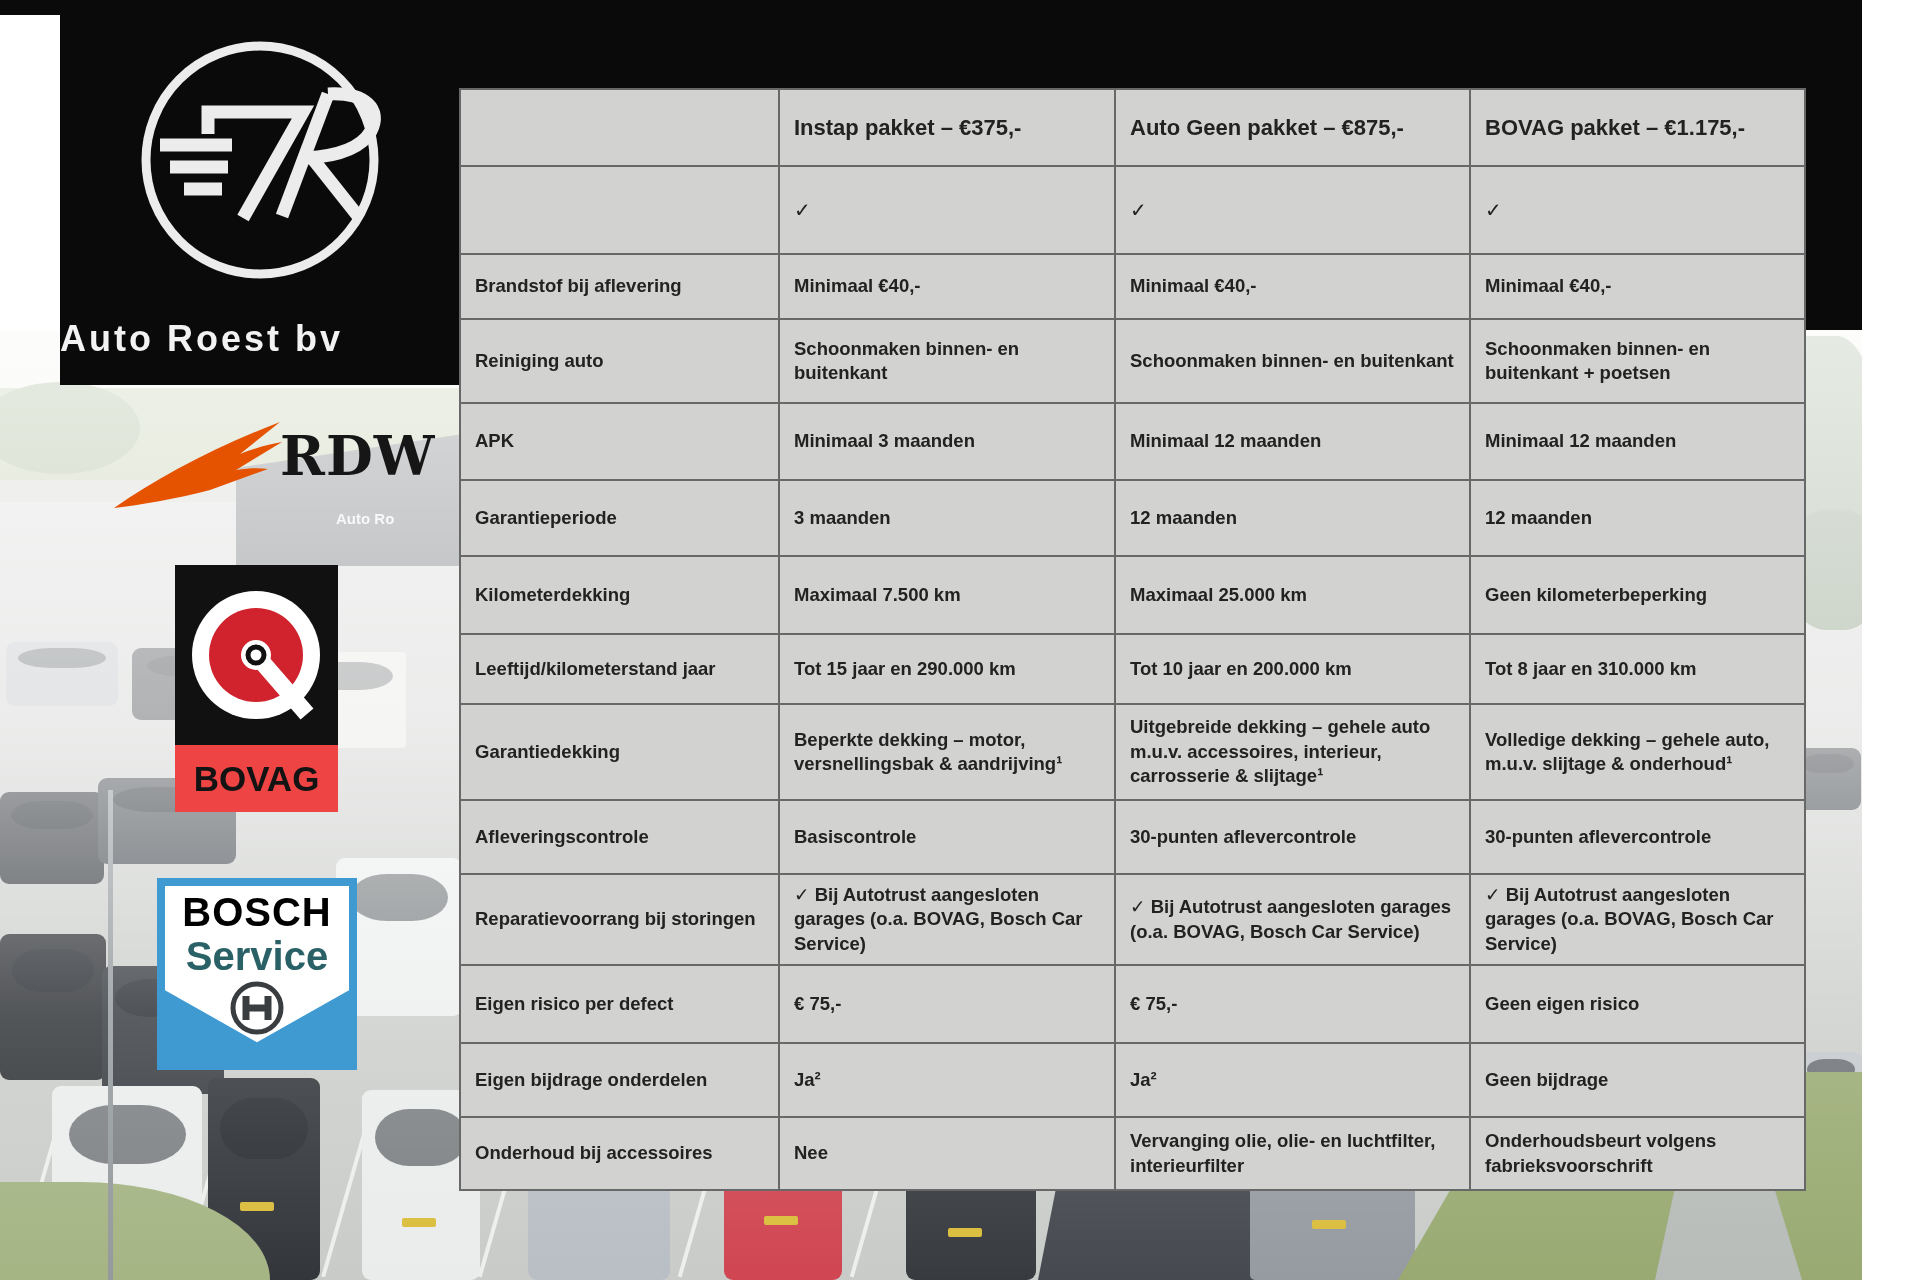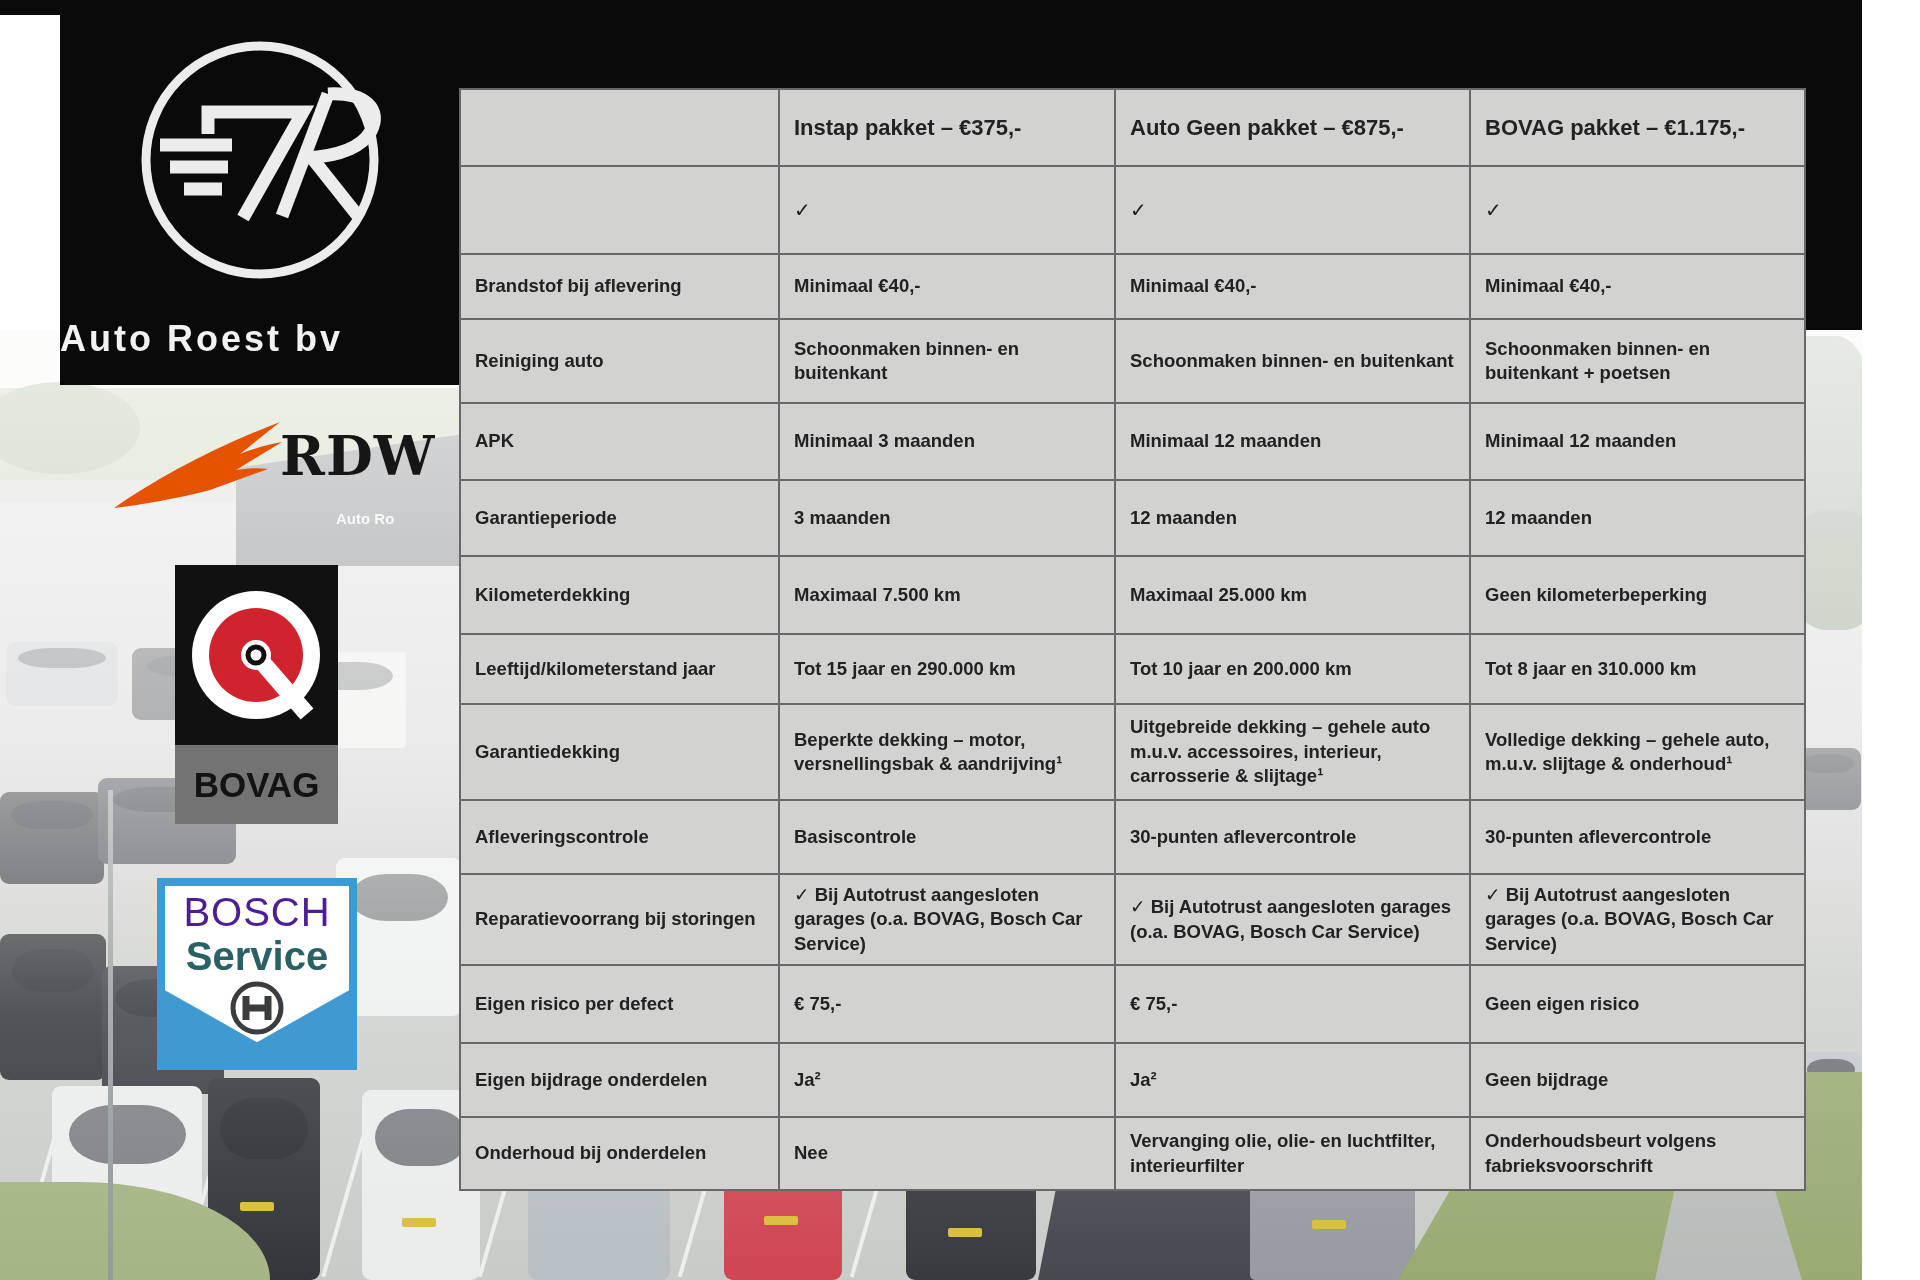"BOVAG" .bovag-yellow { background: #737373 -> #ef4444; height: 79px -> 67px }
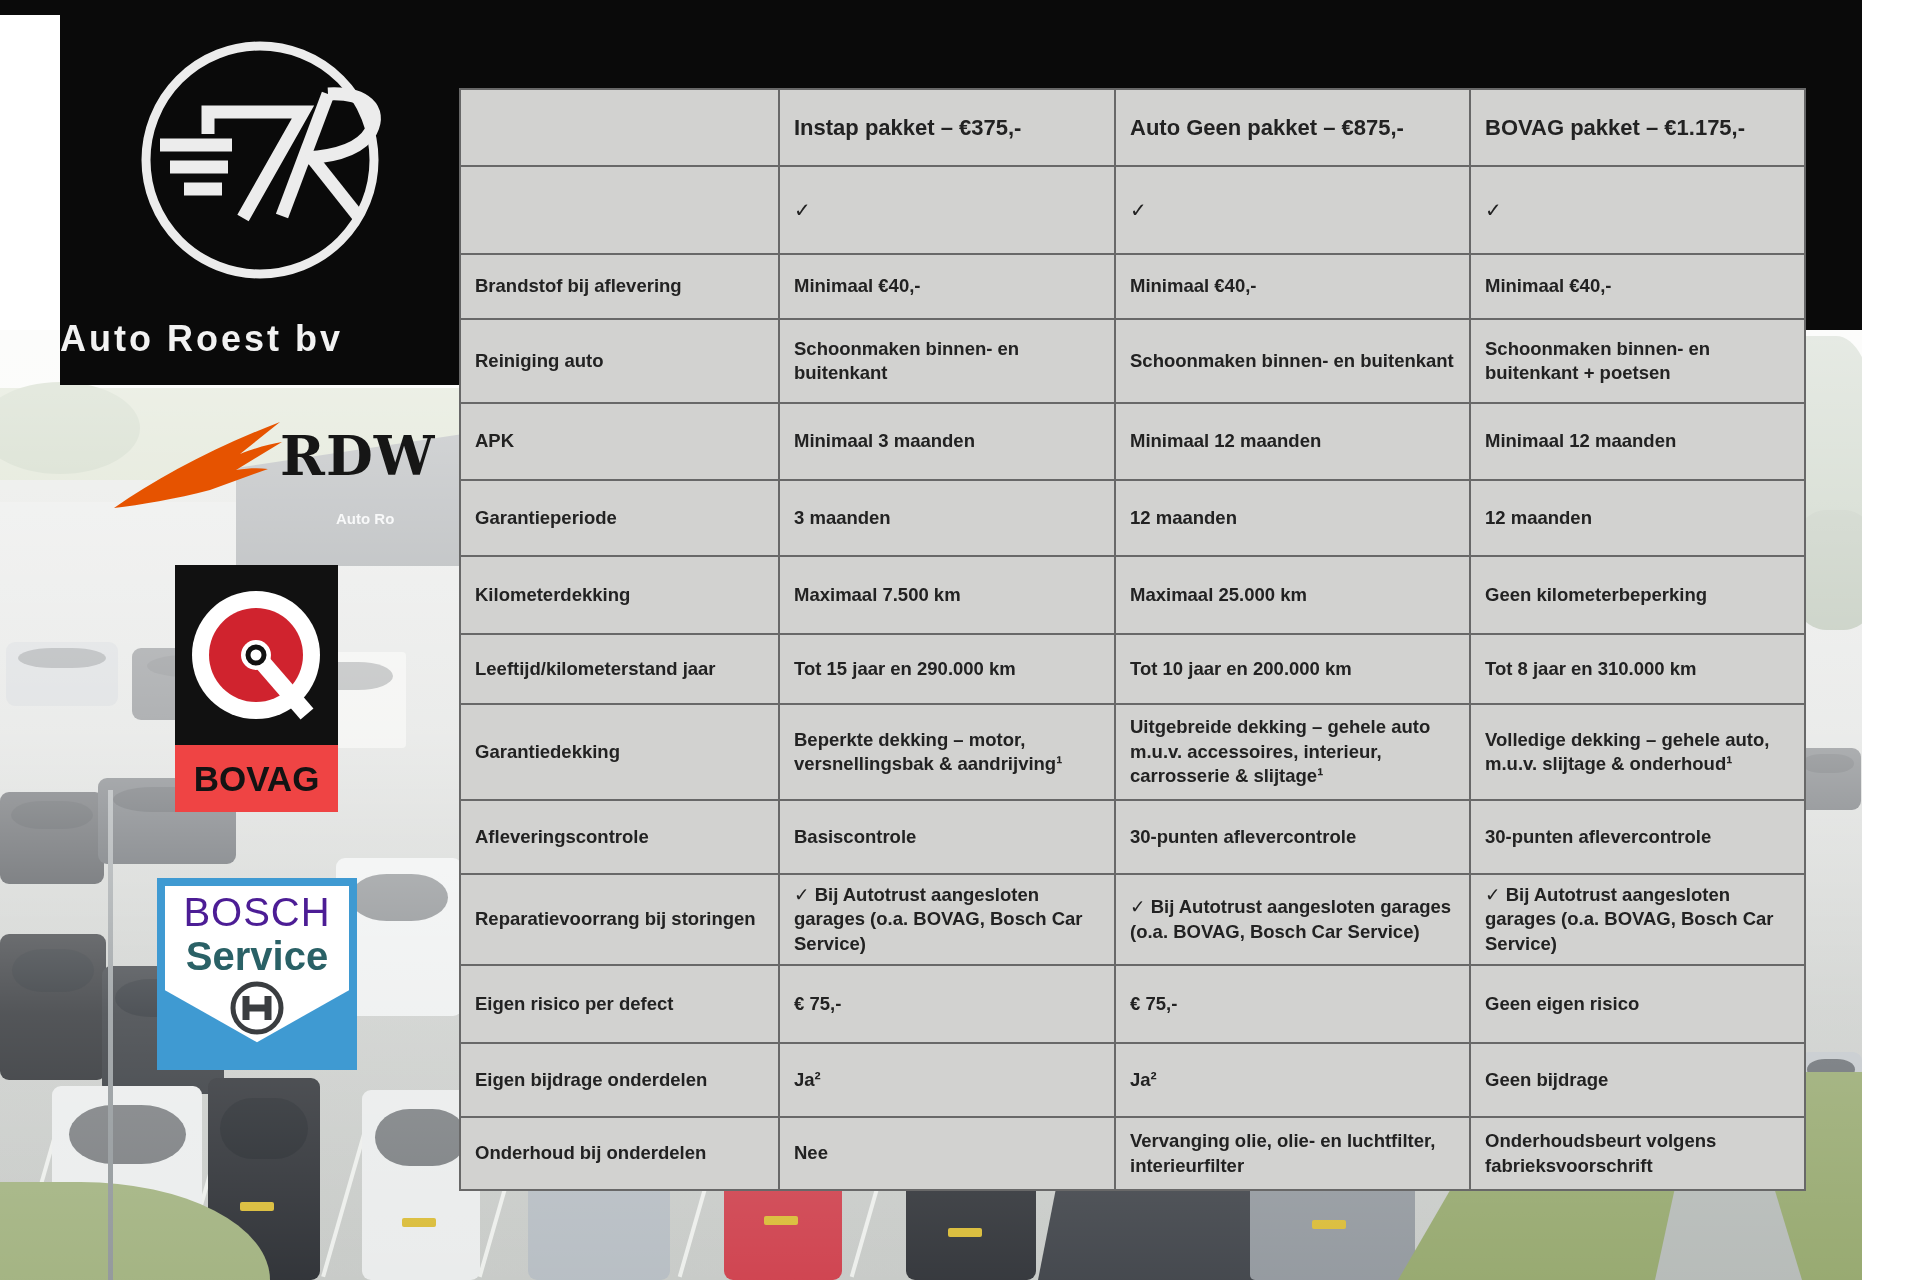"BOSCH" .bosch-line1 { color: #4c1d95 -> #000000; font-weight: normal -> bold }
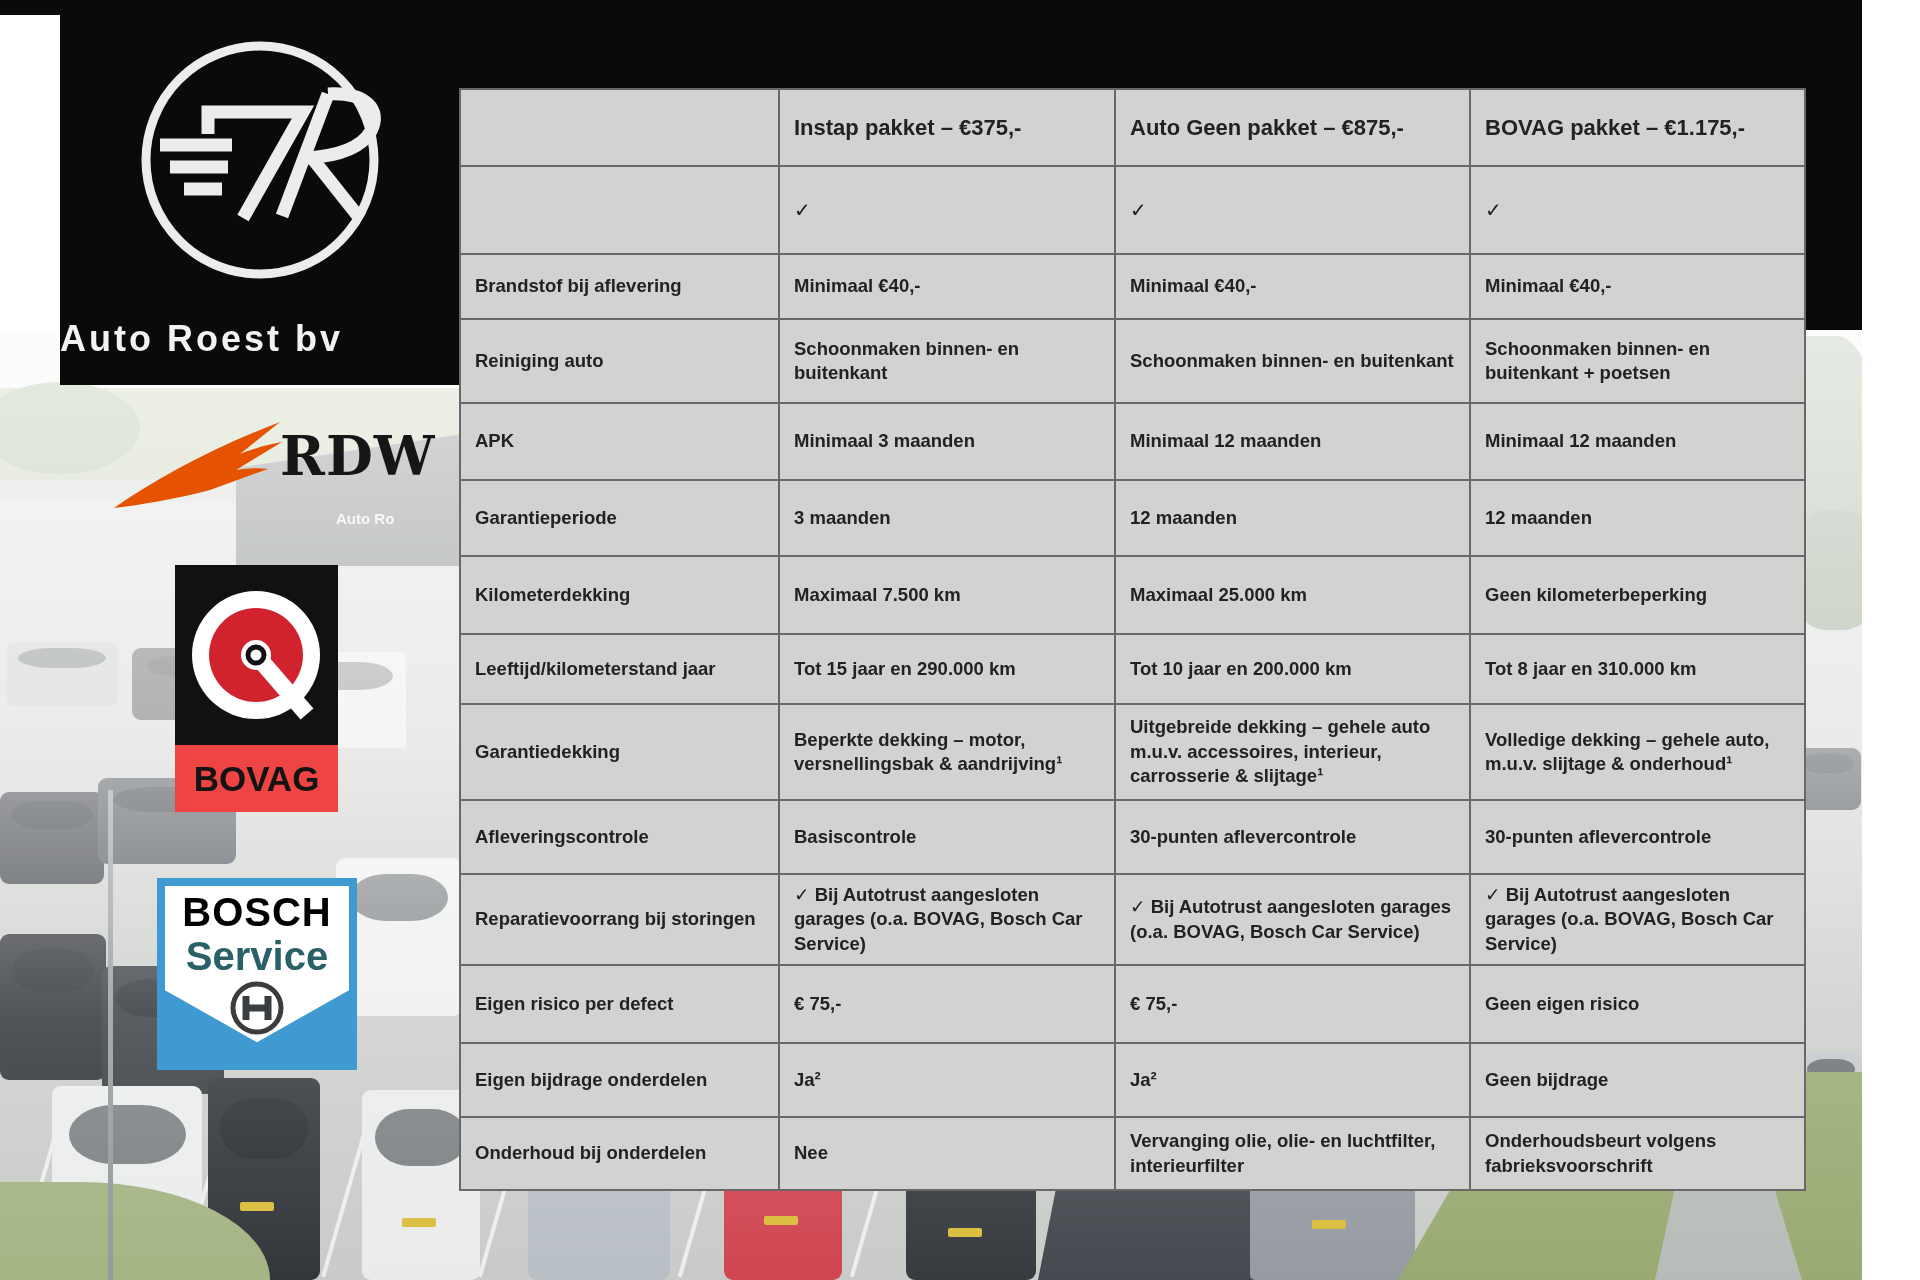"Onderhoud bij onderdelen" div.cell { text: onderdelen -> accessoires }
